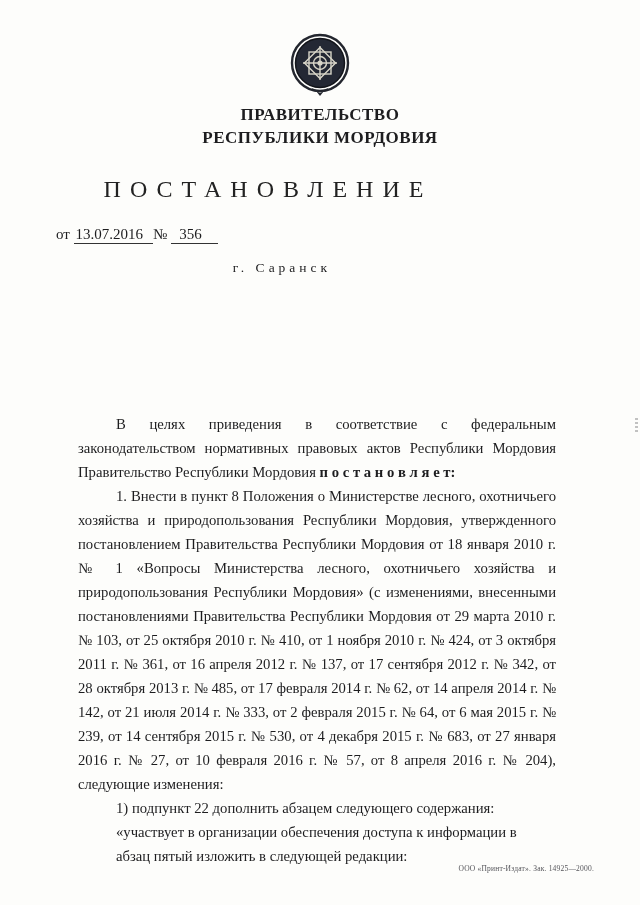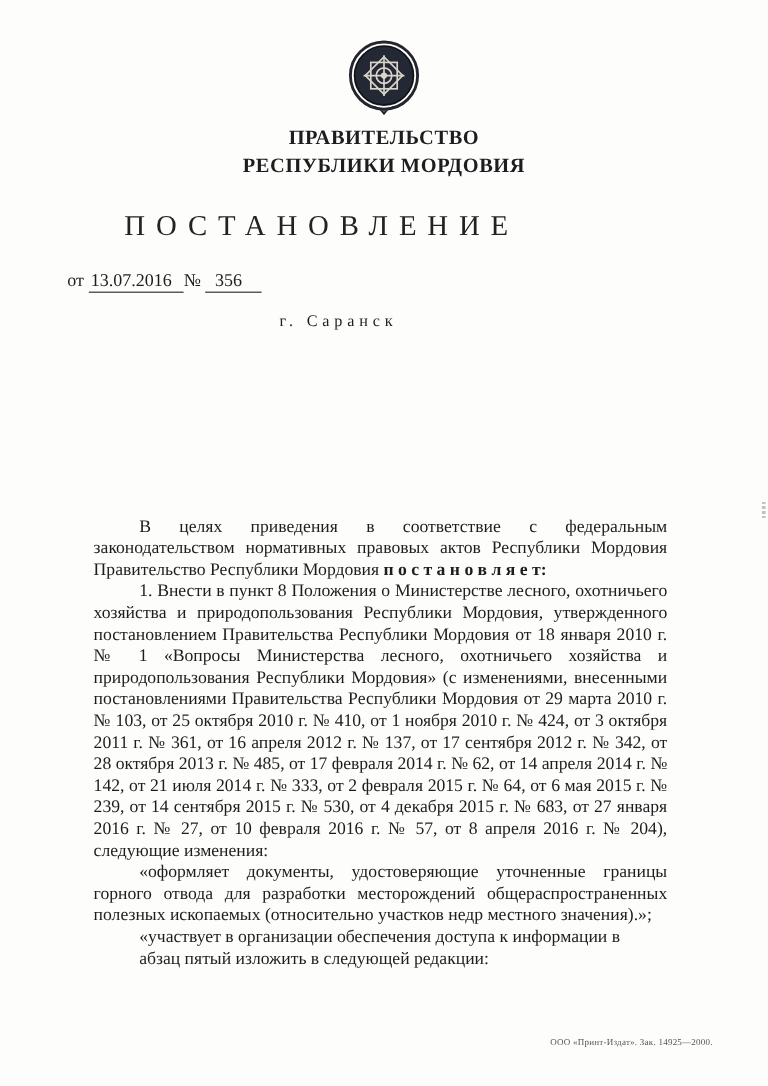"В целях приведения в соответствие" .body-text { line-height: 18px -> 24px; top: 430px -> 412px }
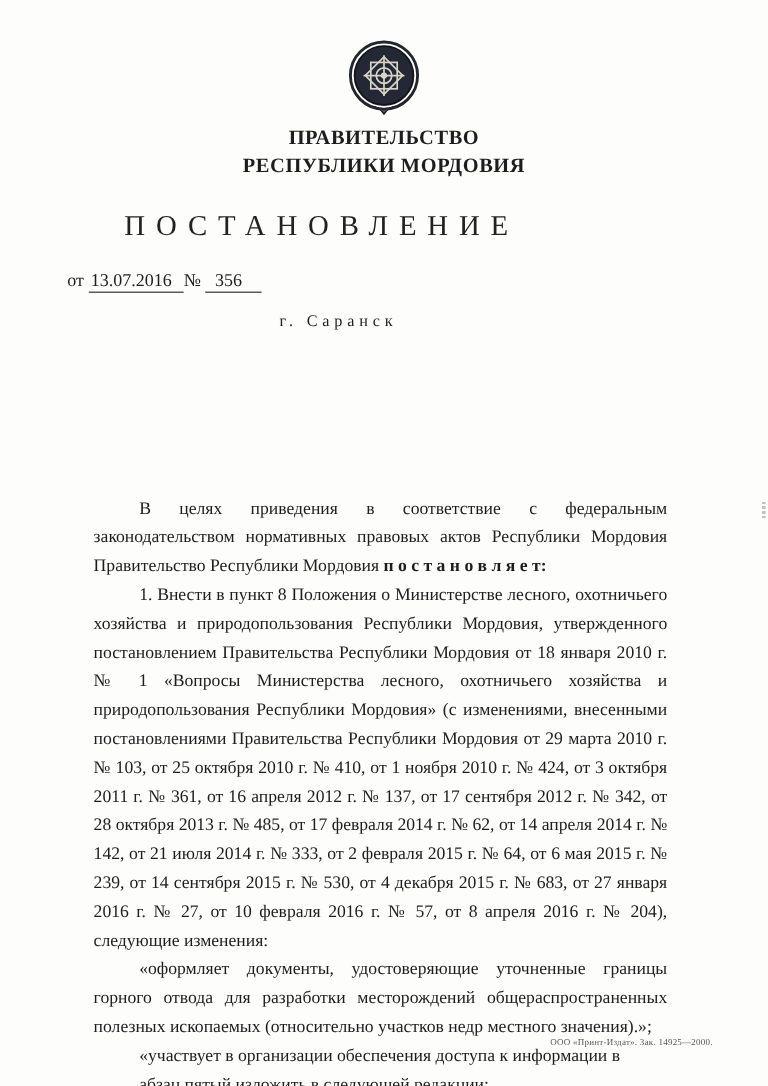"1) подпункт 22 дополнить абзацем" p { html: none -> <p>1) подпункт 22 дополнить абзацем следующего содержания:</p> }
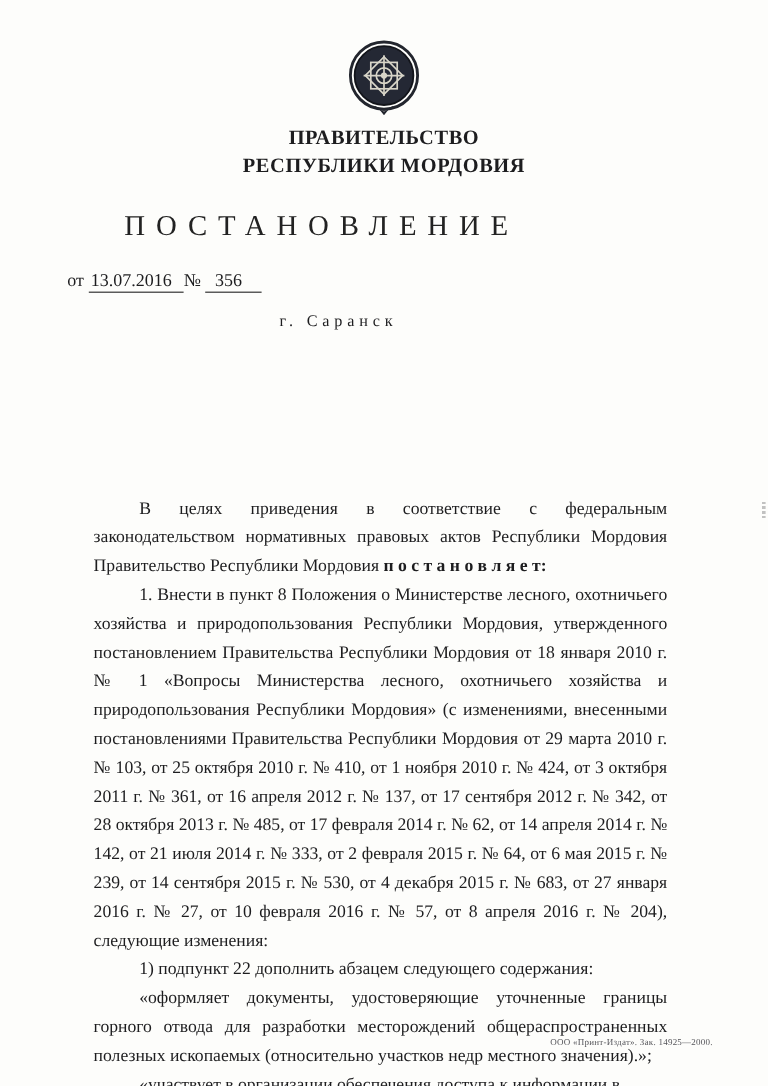"«оформляет документы, удостоверяющие" p { html: <p>«оформляет документы, удостоверяющие уточненные границы горного отвода для разработки месторождений общераспространенных полезных ископаемых (относительно участков недр местного значения).»;</p> -> none }
